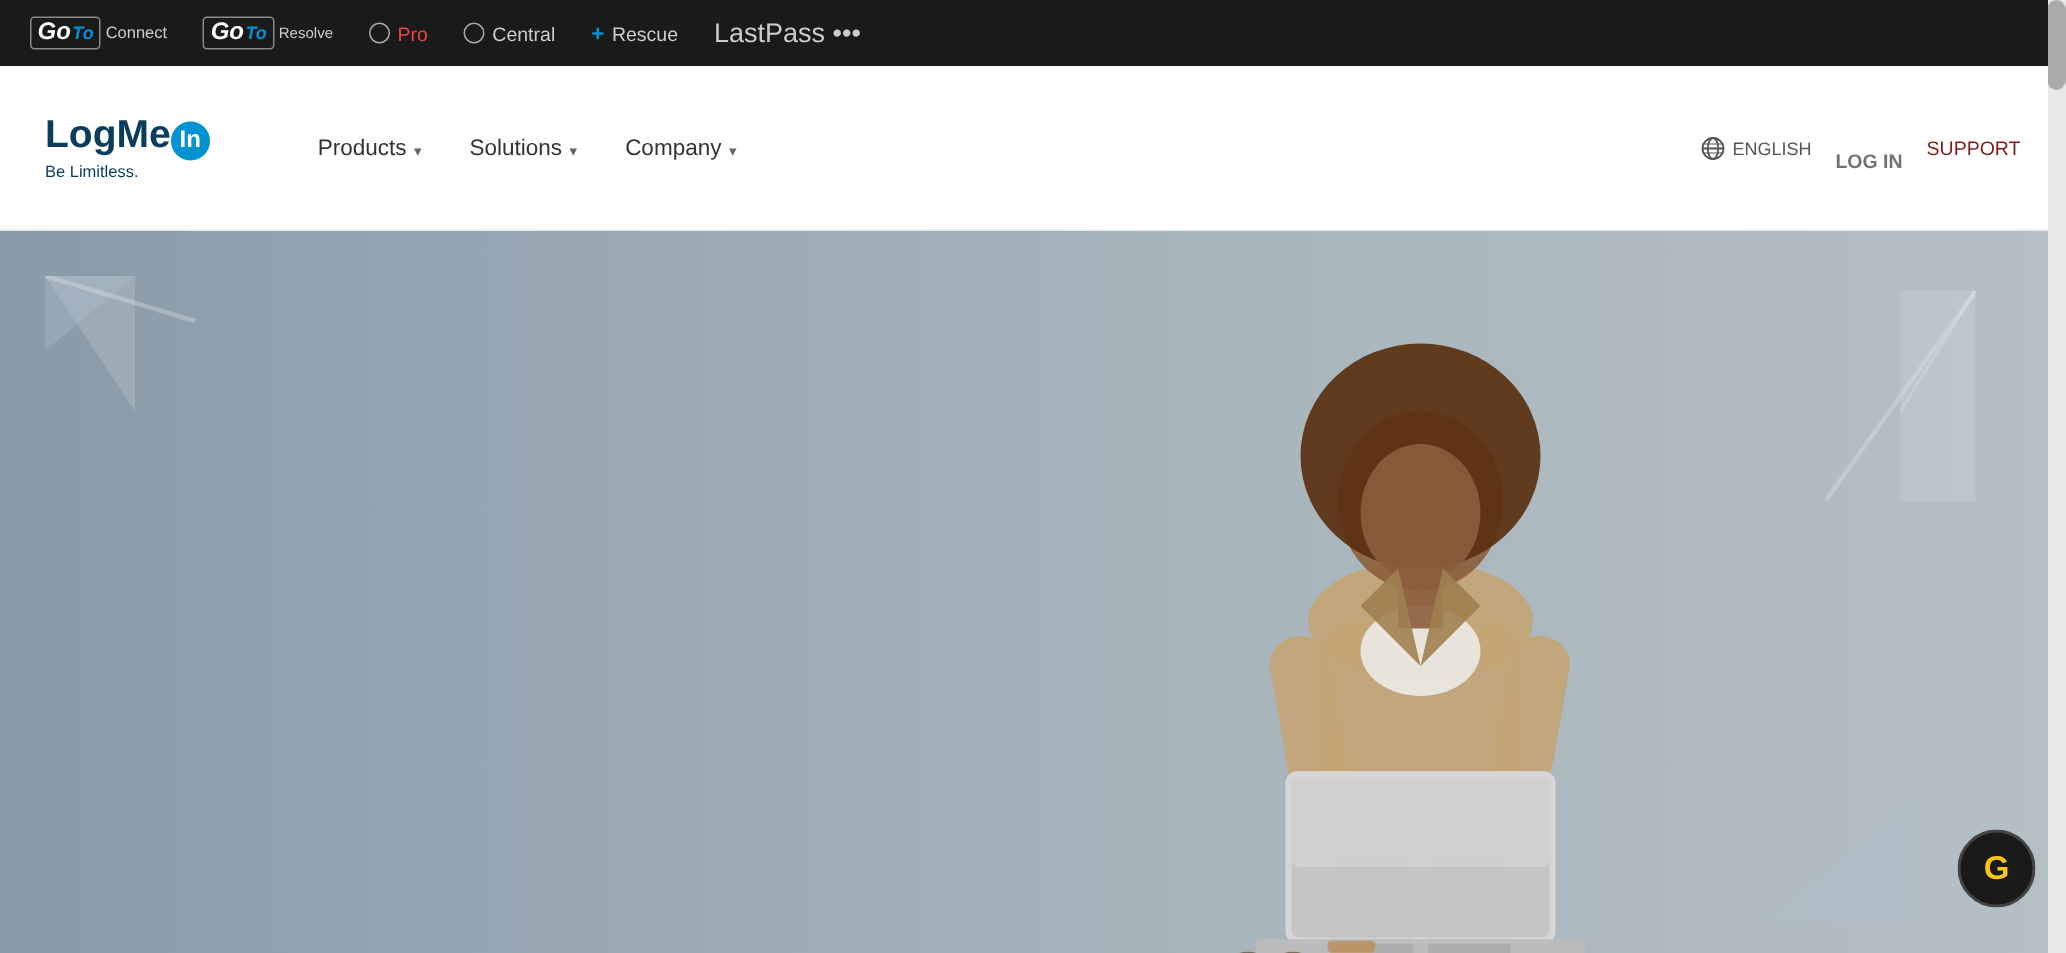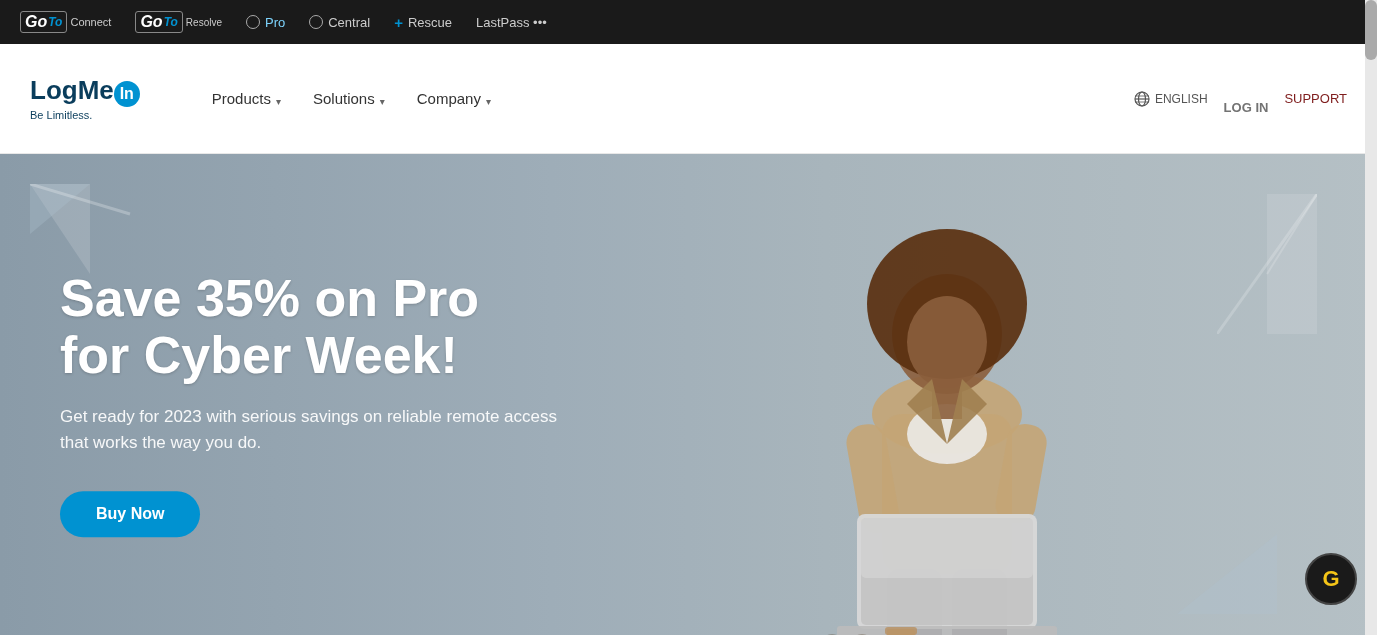"Pro" span { color: #7dd3fc -> #ef4444 }
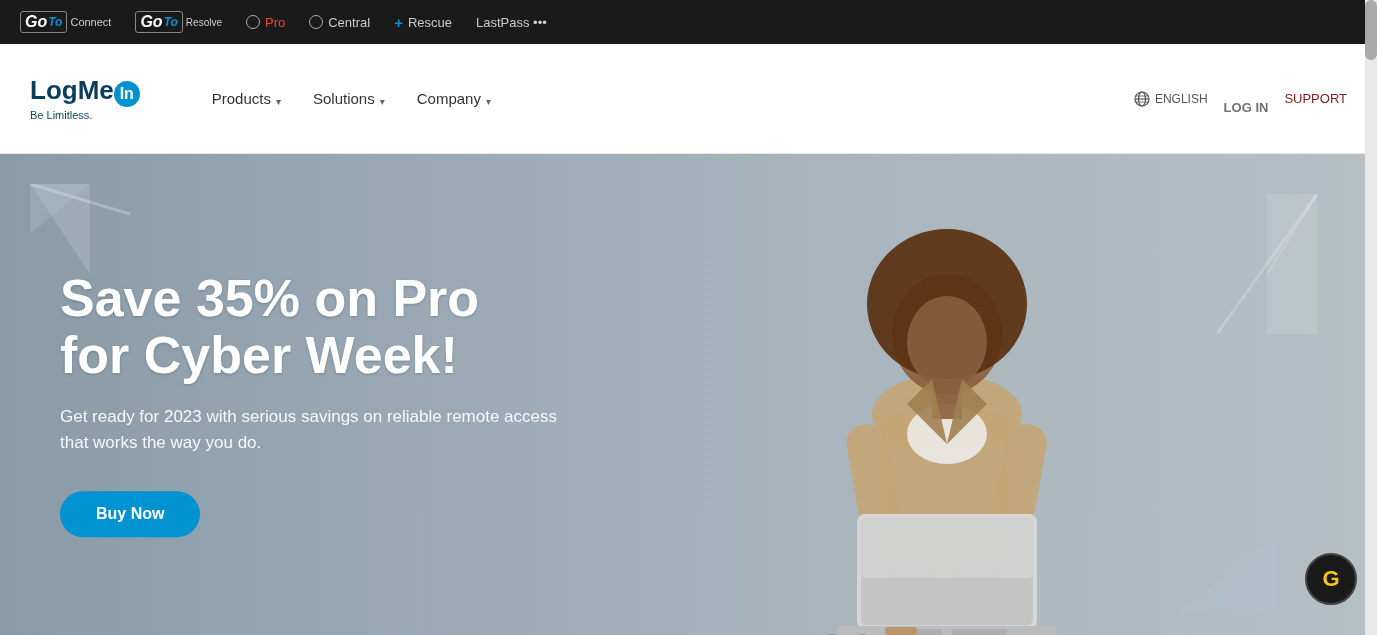"LastPass •••" span { font-size: 13px -> 18px }
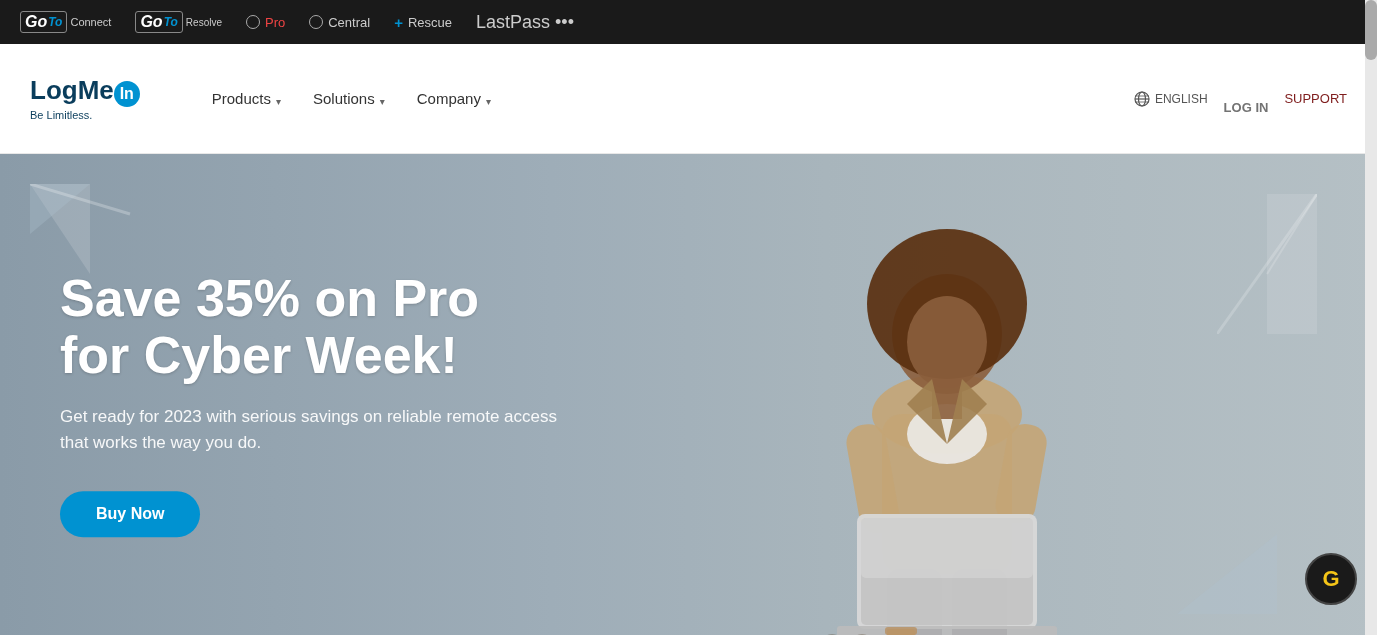"Save 35% on Pro" div.hero-content { html: <div> <h1> <span>Save 35% on Pro for Cyber Week!</span> </h1> <p>Get ready for 2023 with serious savings on reliable remote access that works the way you do.</p> <button>Buy Now</button> </div> -> none }
